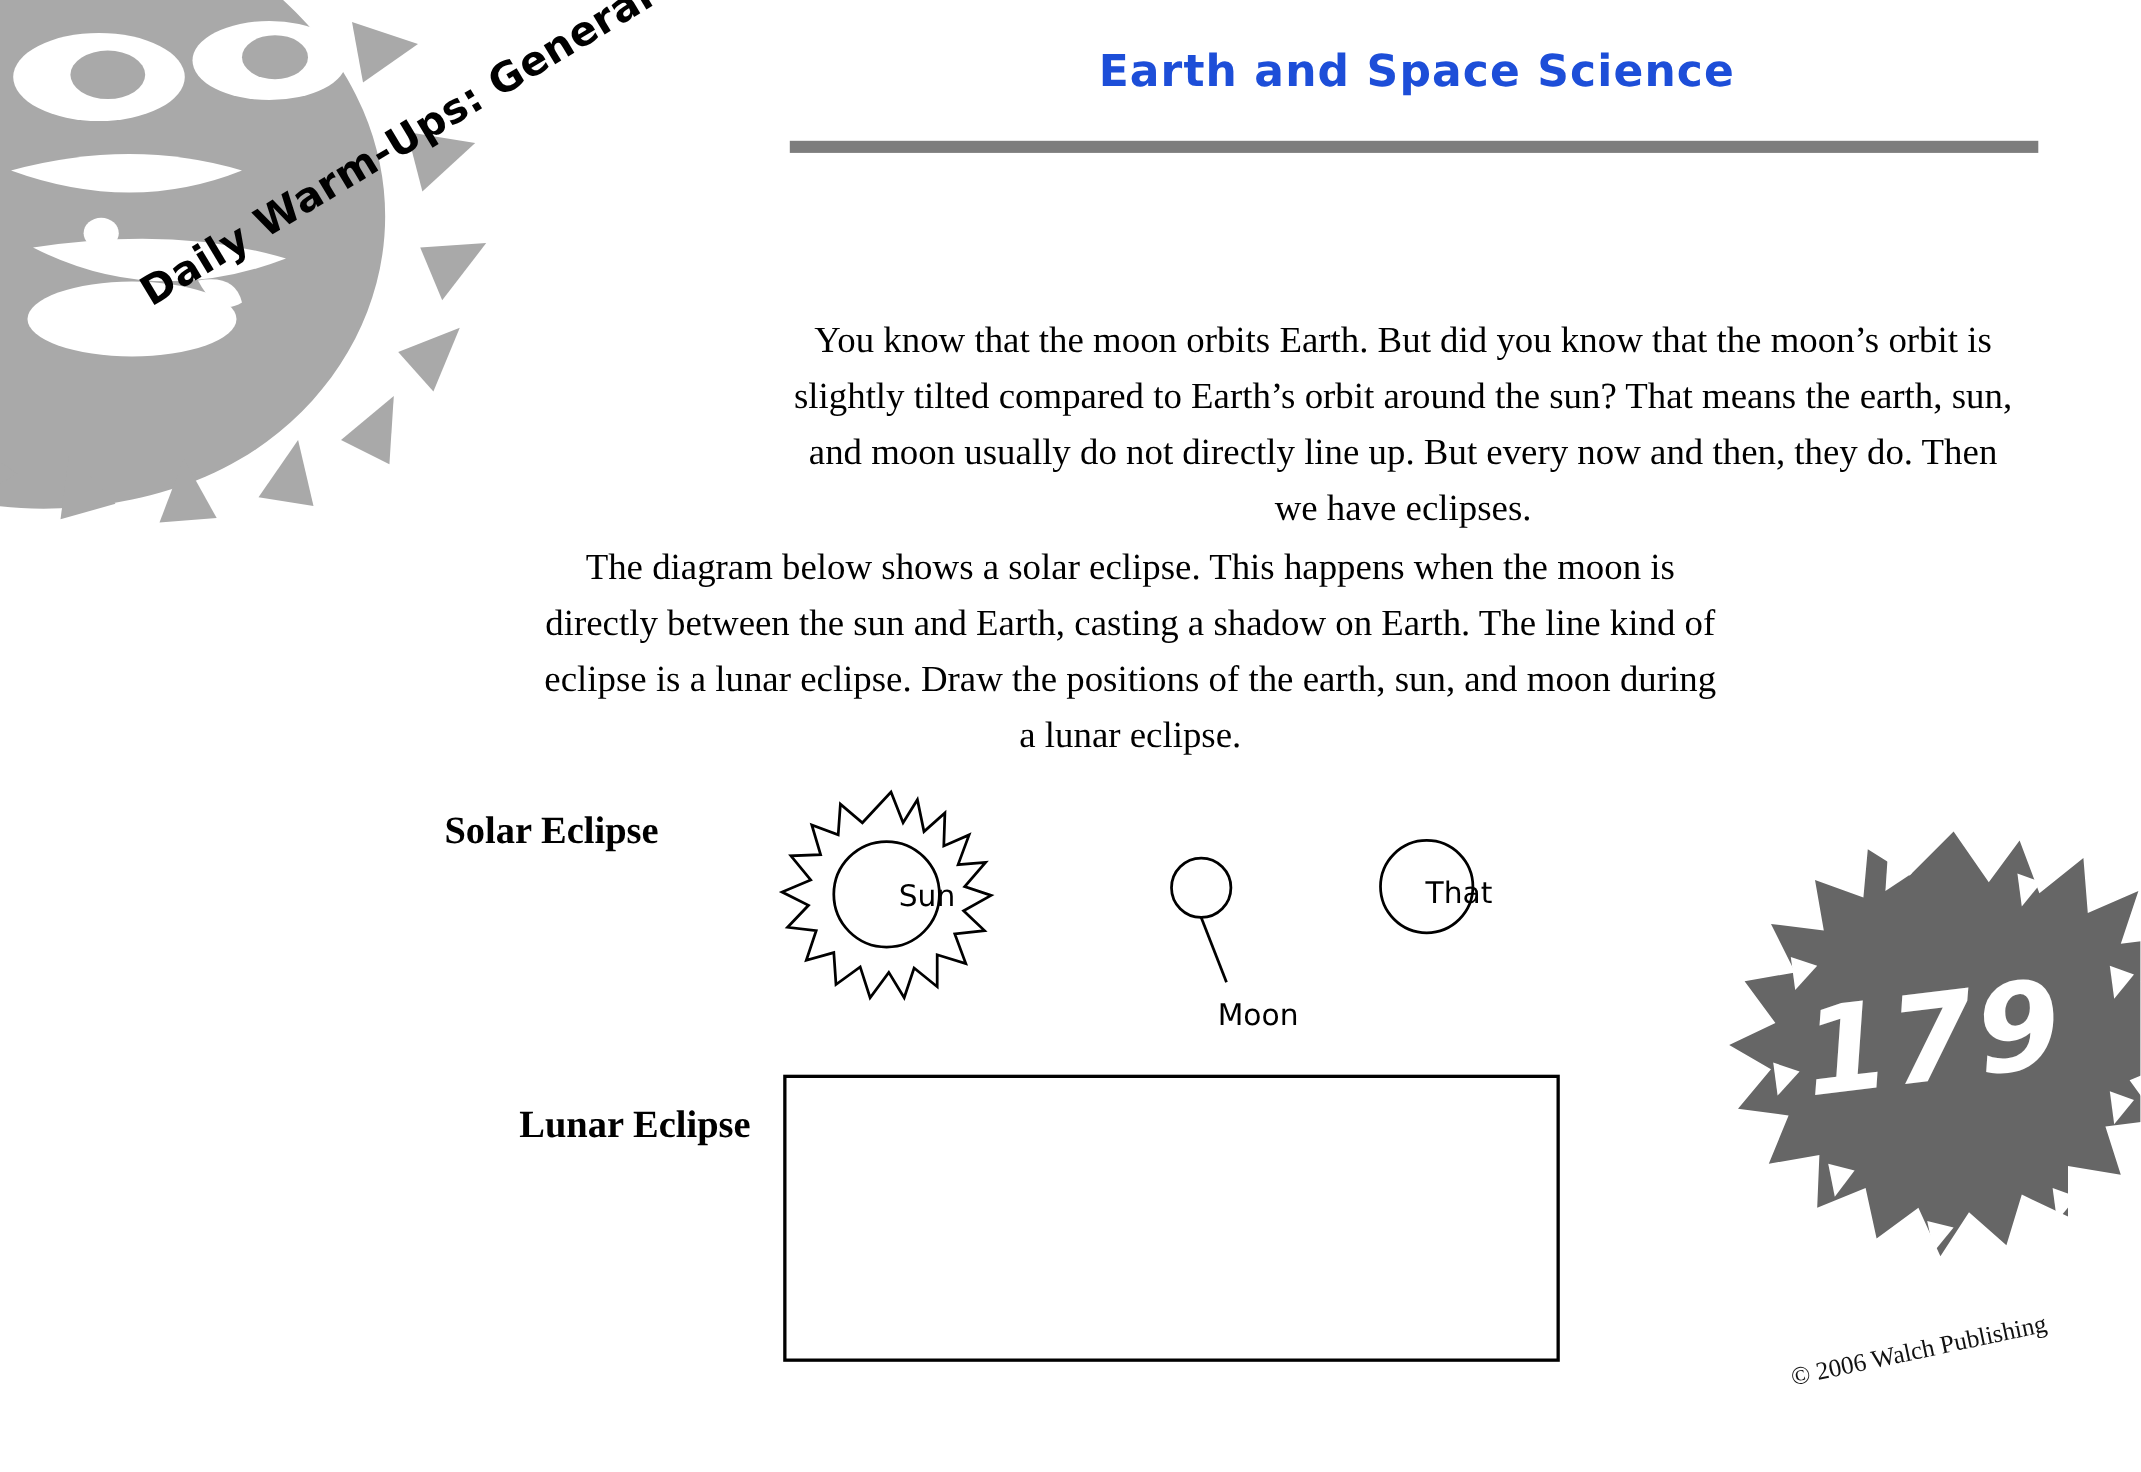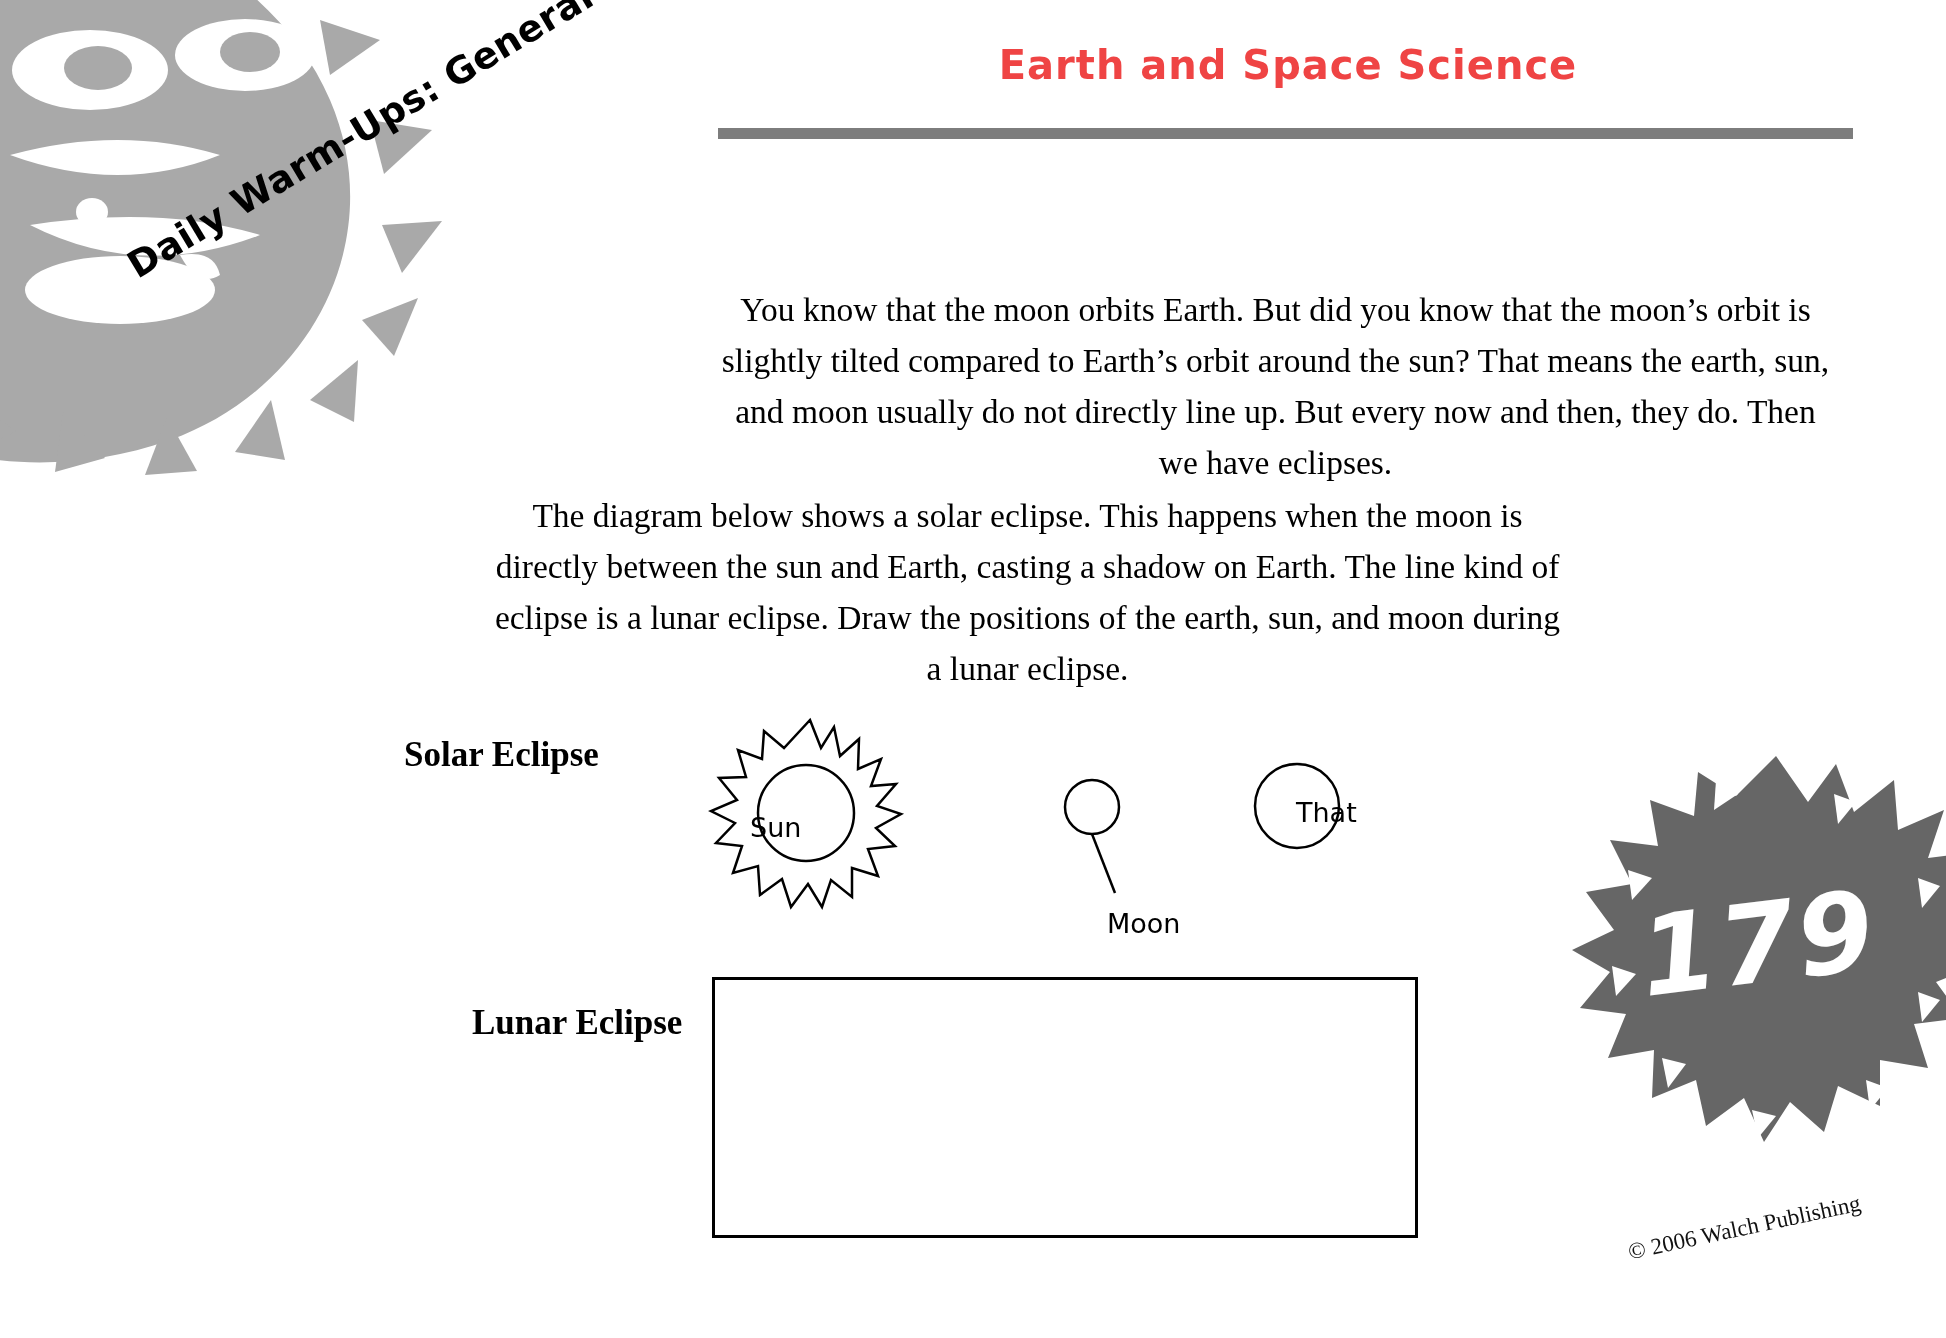"Earth and Space Science" .header-title { color: #ef4444 -> #1d4ed8 }
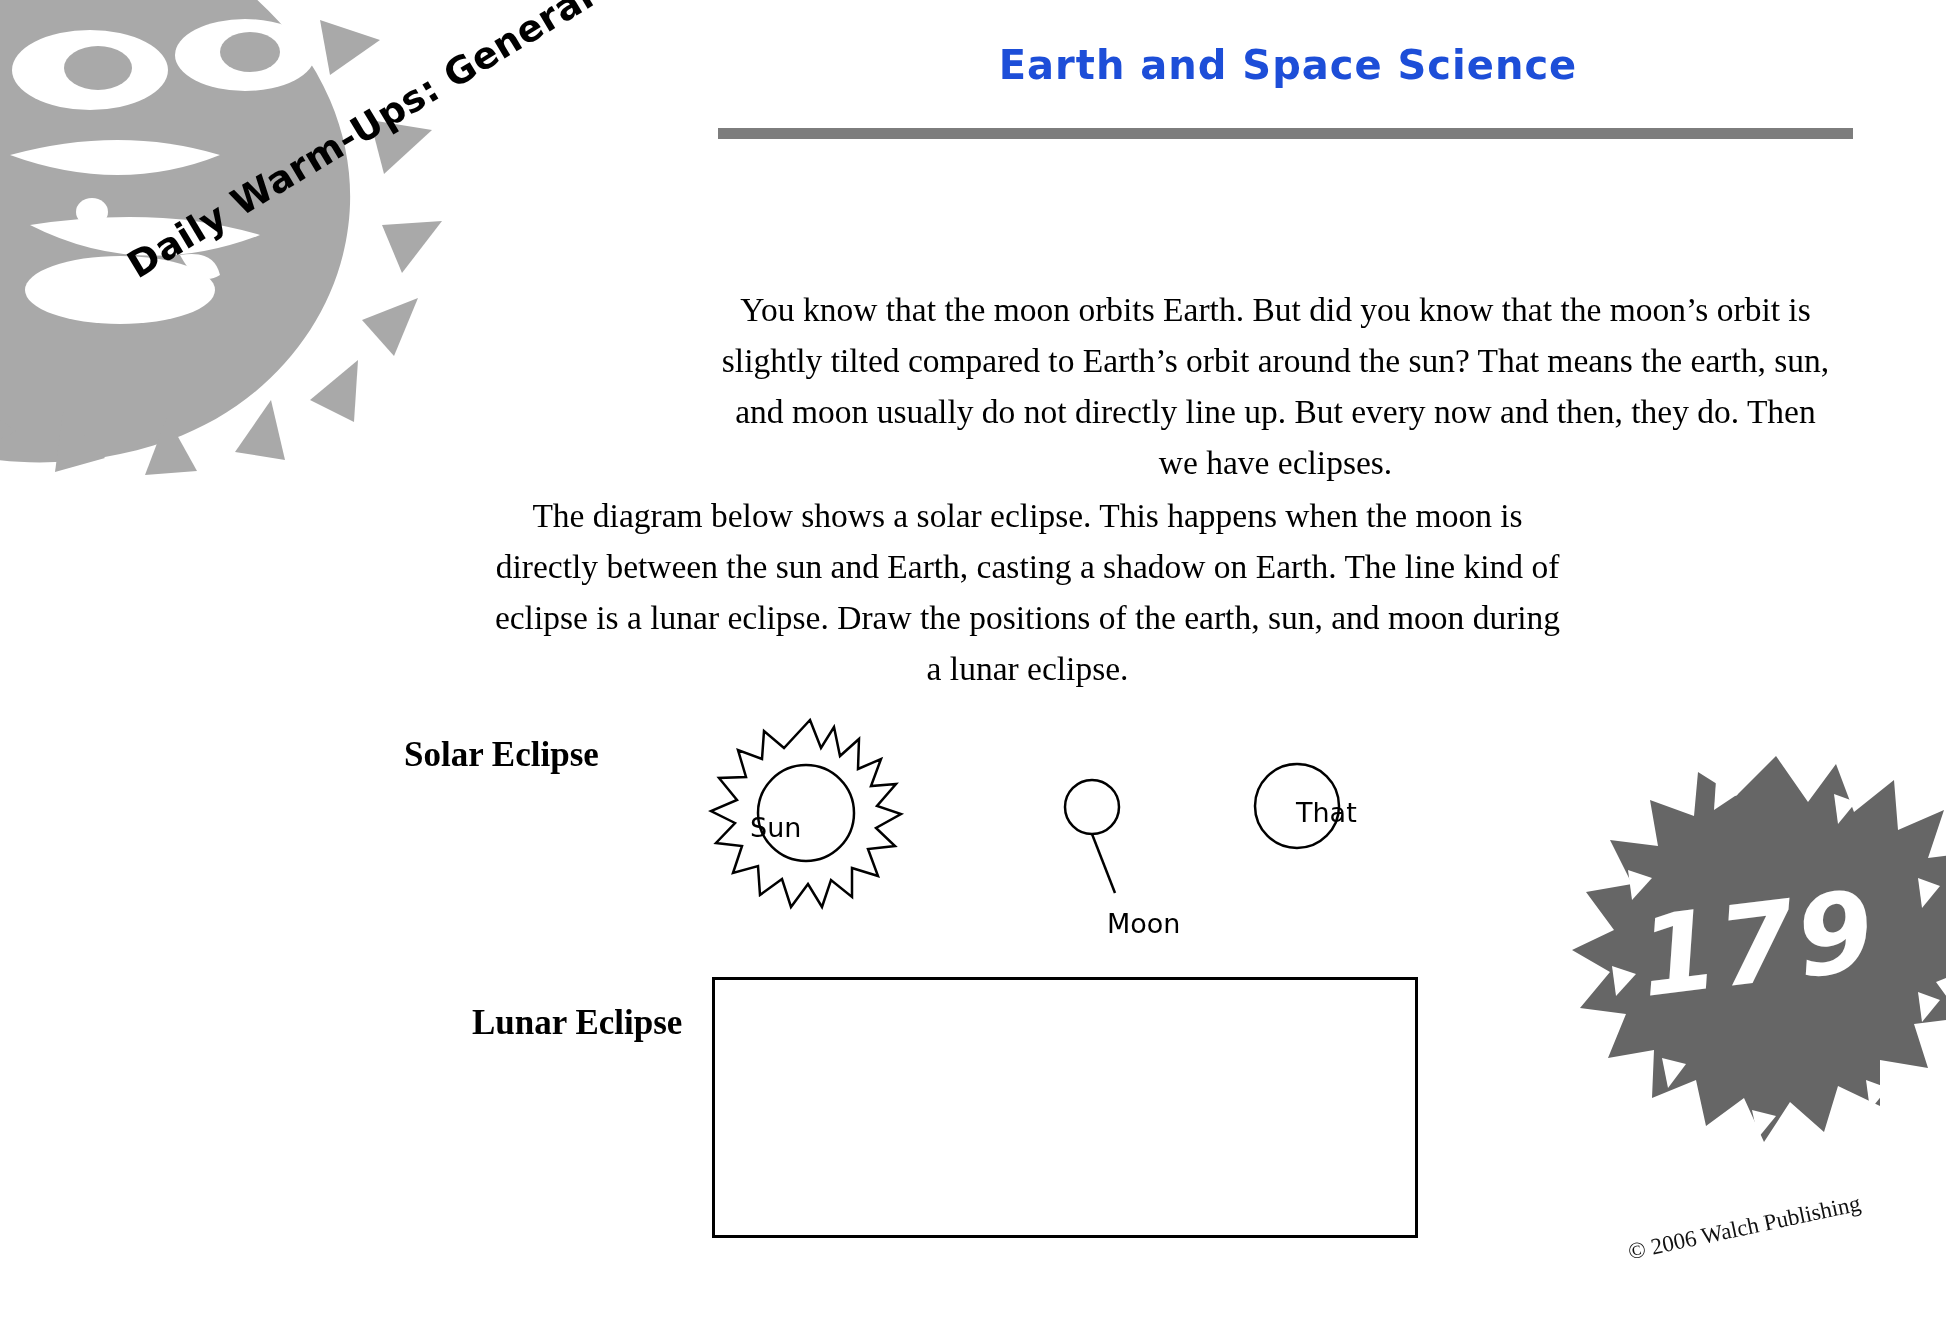"Sun" .sun-word { left: 750px -> 817px; margin-top: 12px -> none }
